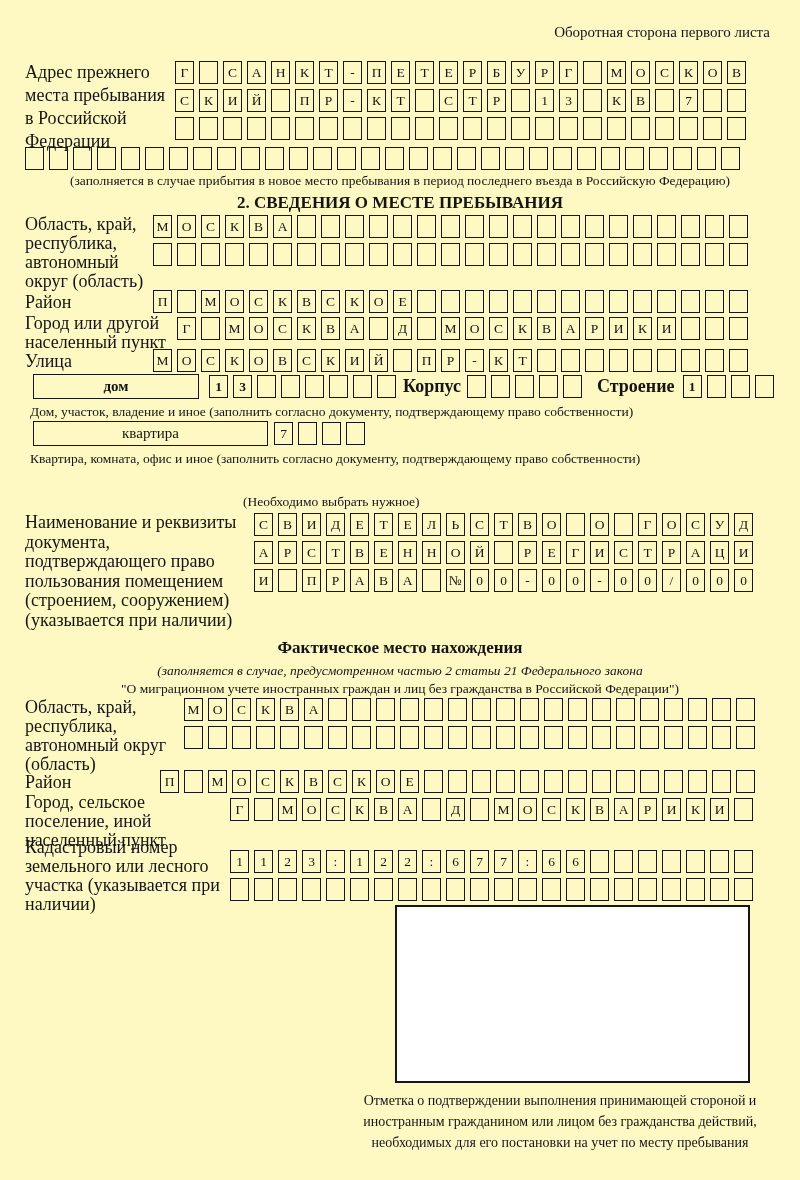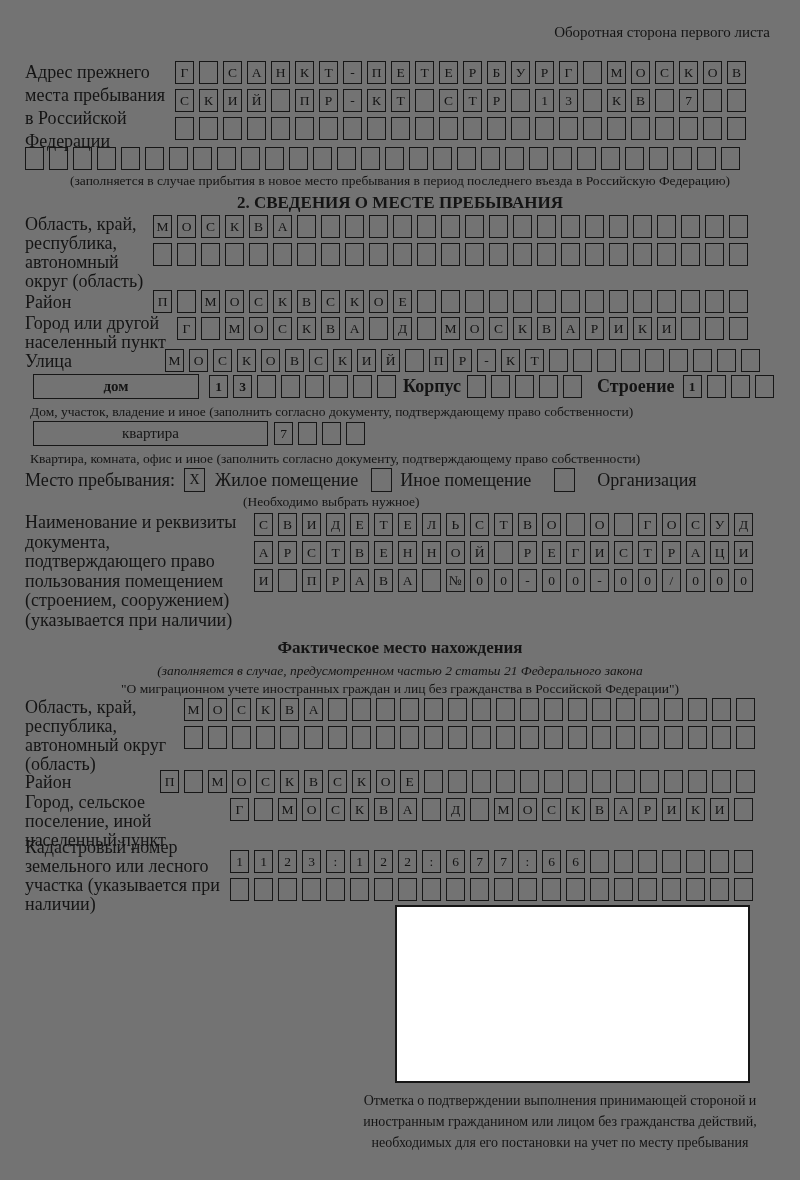"Оборотная сторона первого листа" .page { background: #737373 -> #fef9c3 }
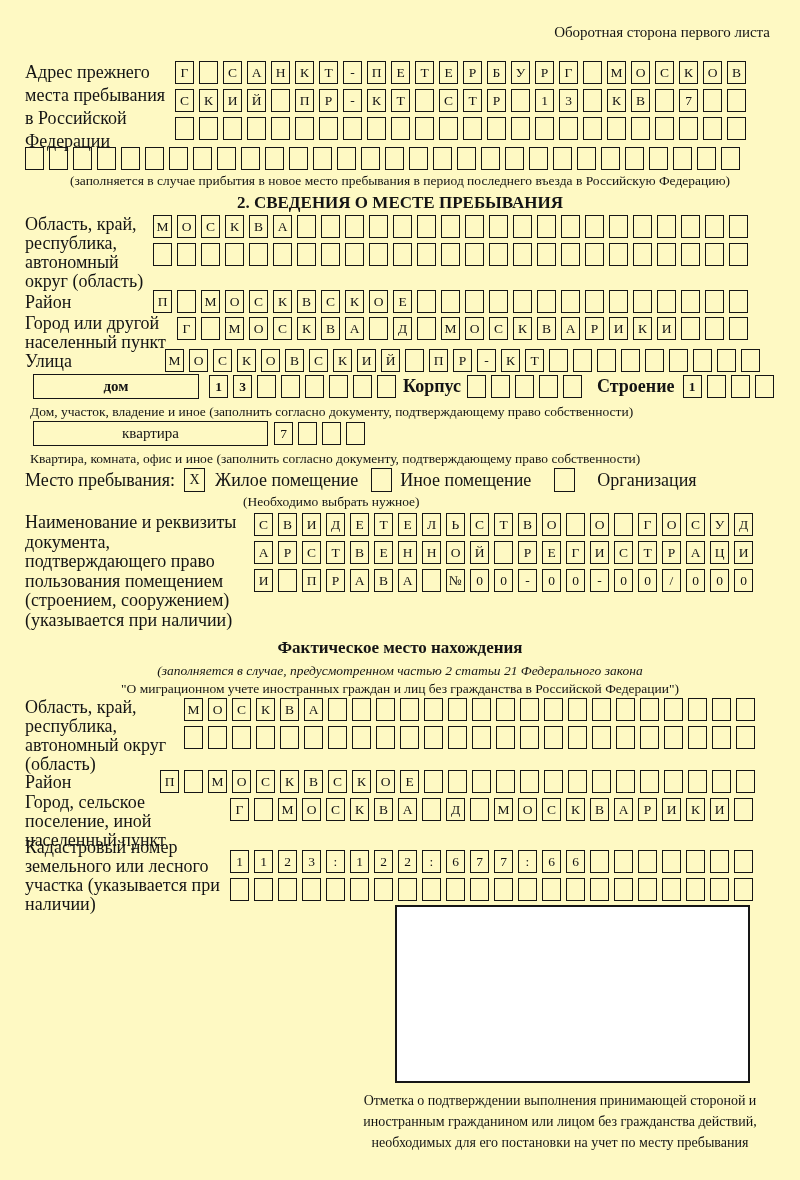"Улица" div.abs { gap: 12px -> none }
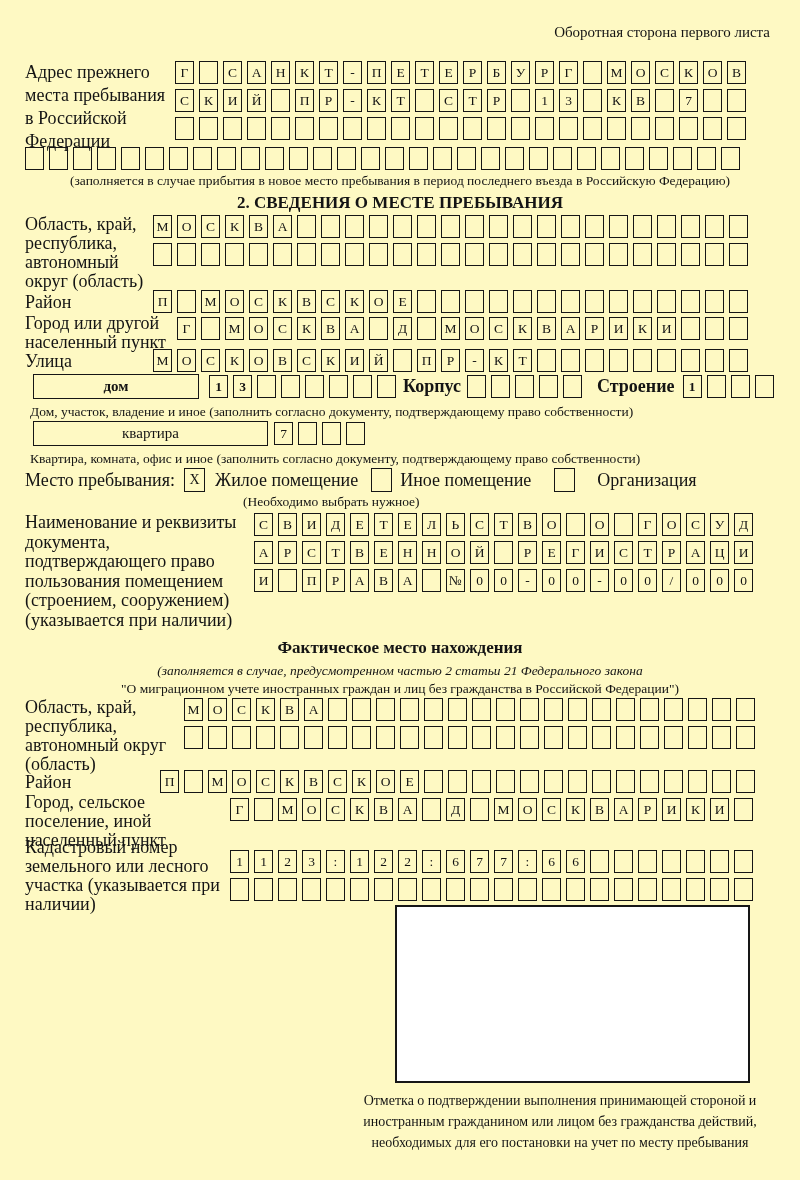"Место пребывания:" div.abs { html: <div> <div>Место пребывания:</div> <div>X</div> <div>Жилое помещение</div> <div></div> <div>Иное помещение</div> <div></div> <div>Организация</div> </div> -> none }
